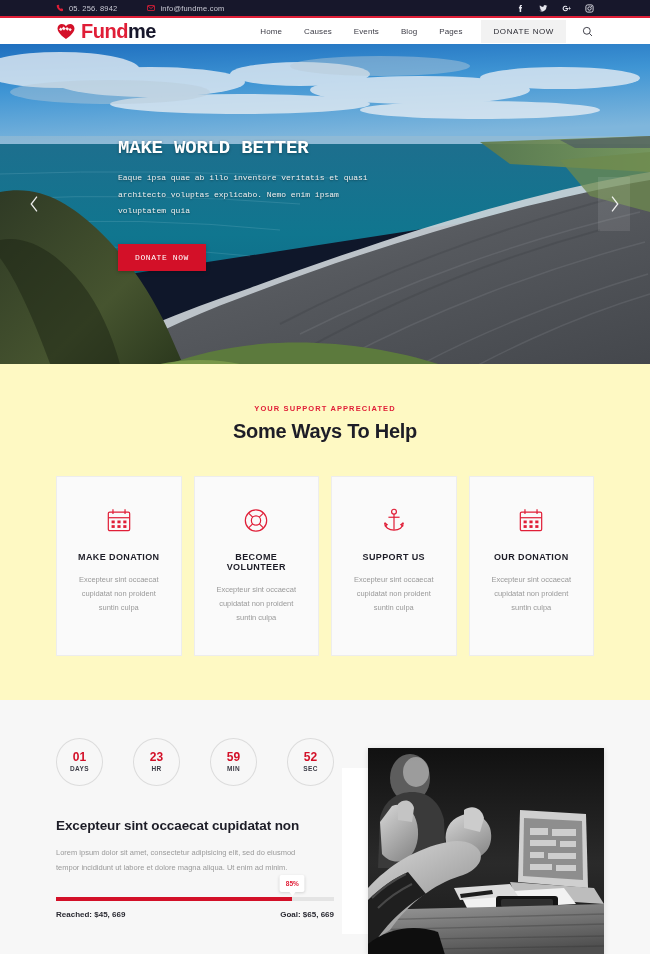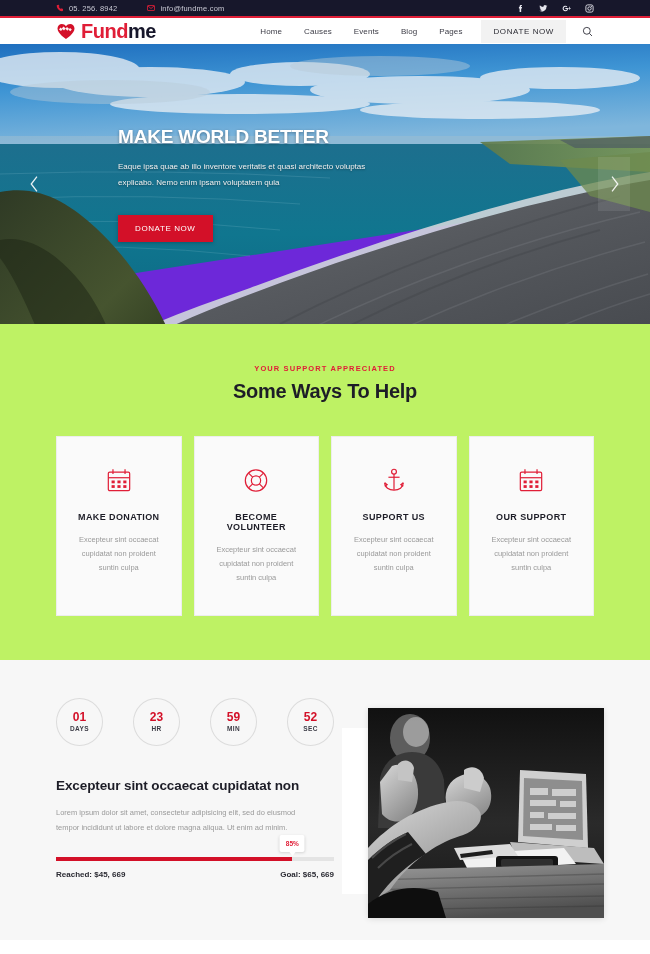"MAKE WORLD BETTER" .hero { background: #6d28d9 -> #0f172a; font-family: none -> Liberation Mono, monospace; height: 280px -> 320px }
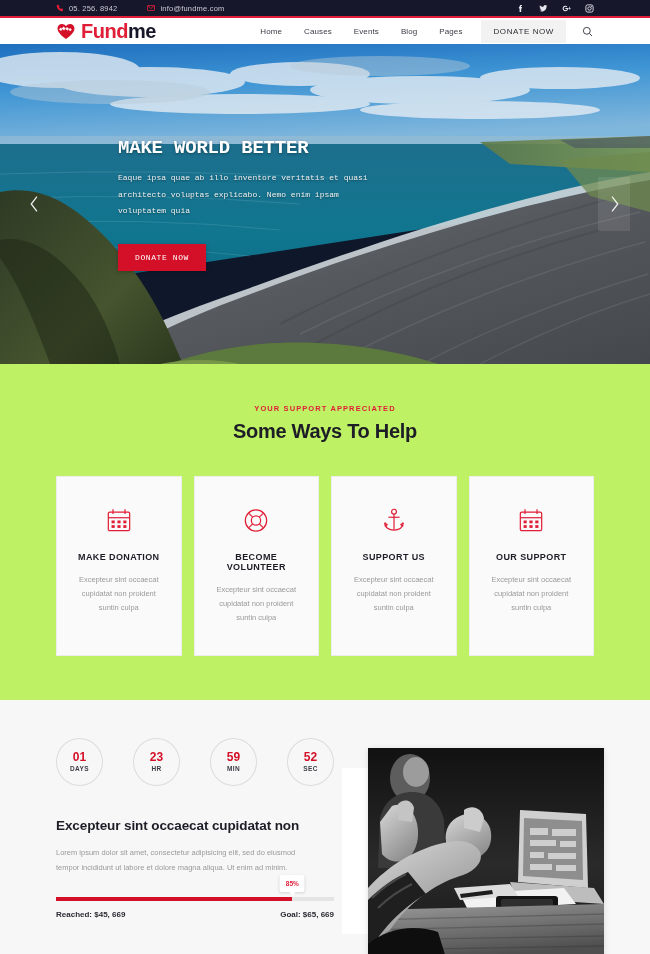"YOUR SUPPORT APPRECIATED" .ways { background: #bef264 -> #fef9c3 }
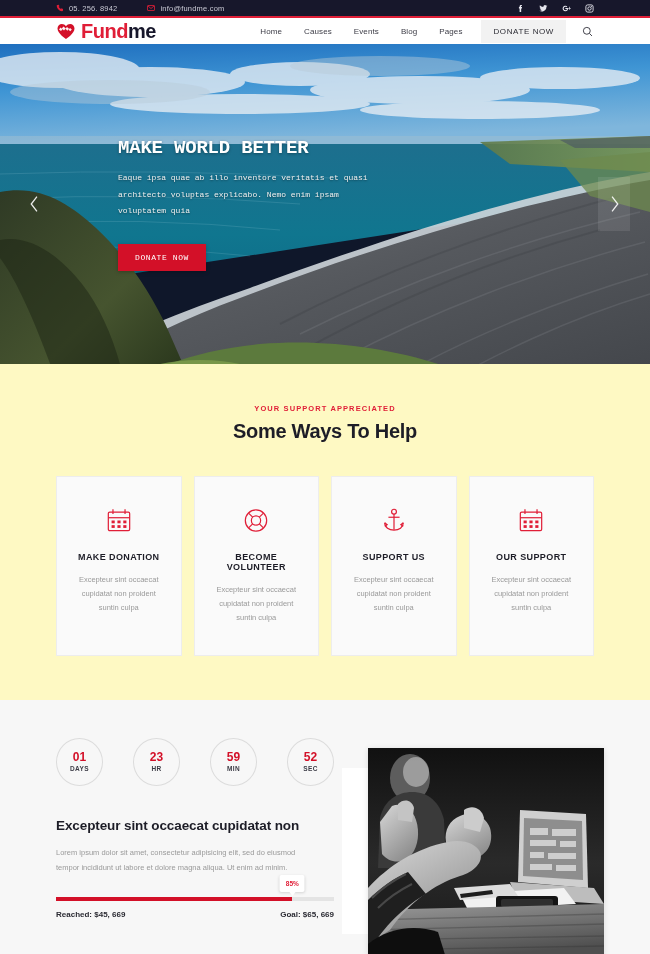"OUR SUPPORT" div.card-title { text: SUPPORT -> DONATION }
